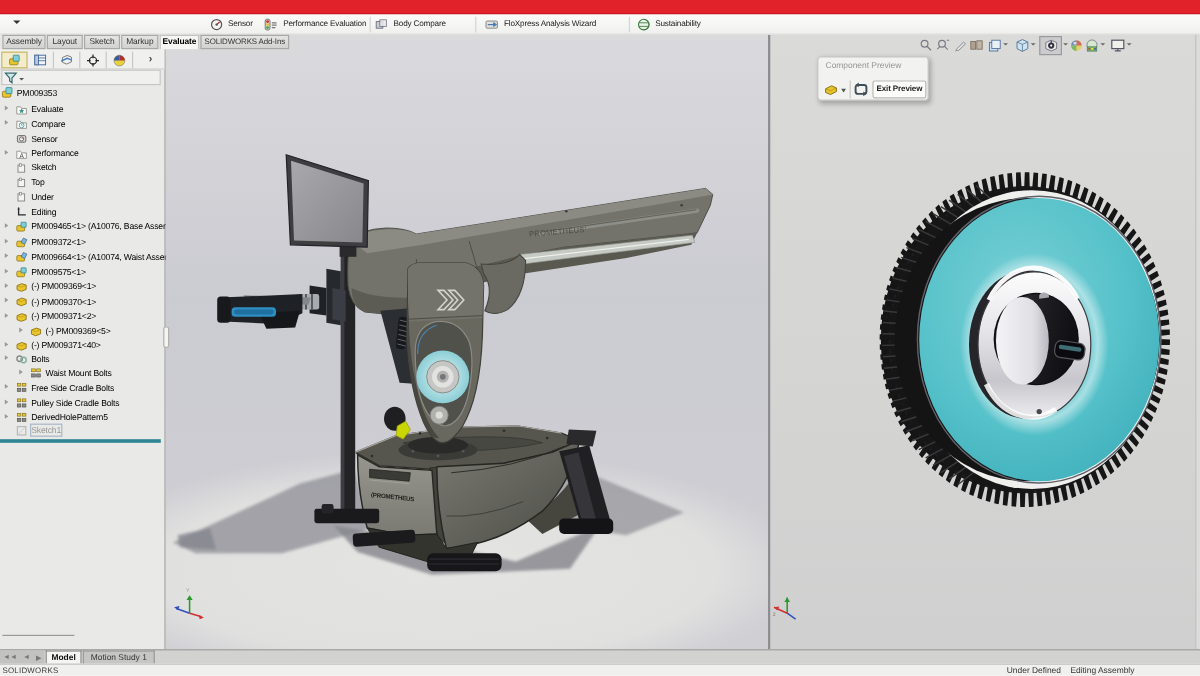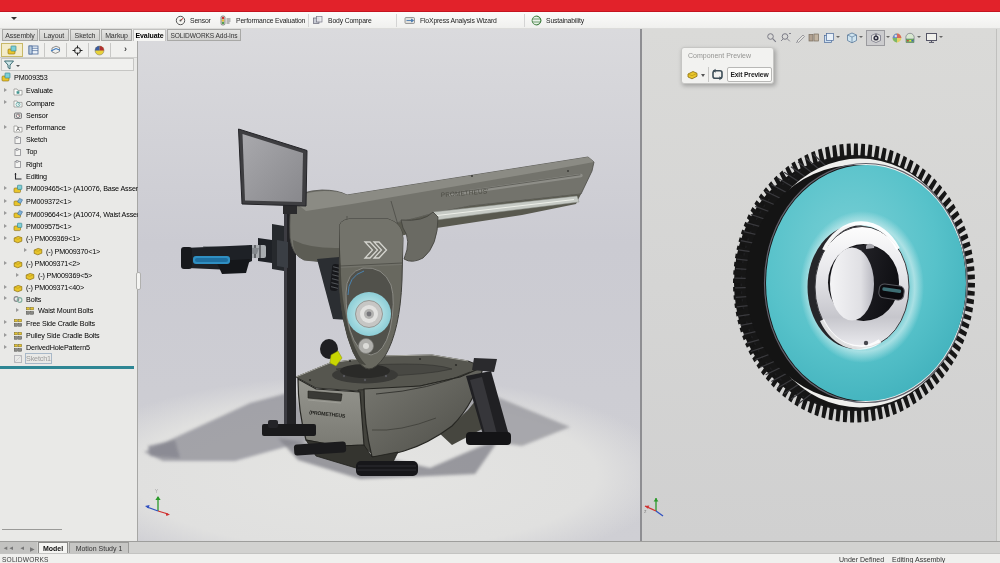"Right" span { text: Right -> Under }
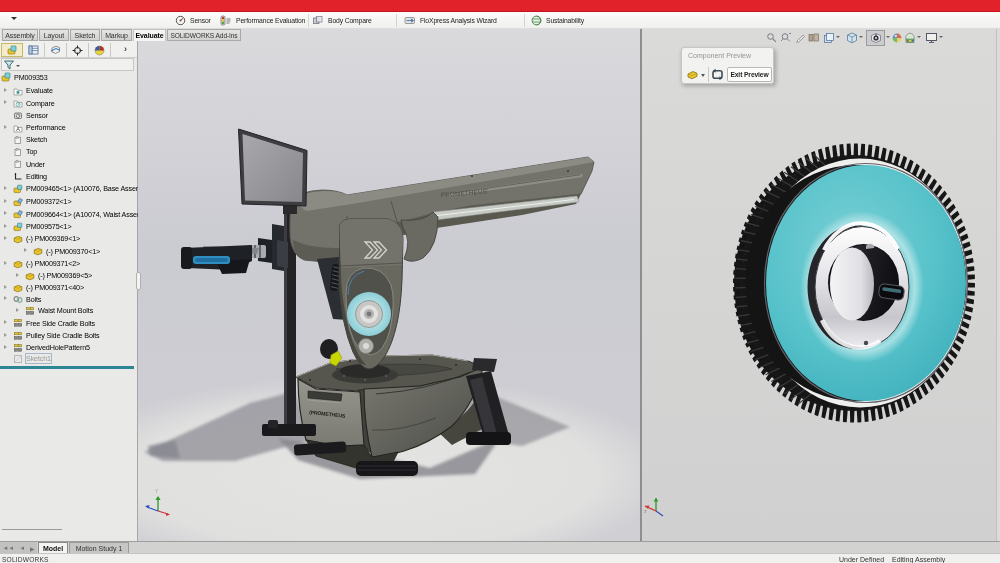"(-) PM009370<1>" div { margin-left: 20px -> none }
